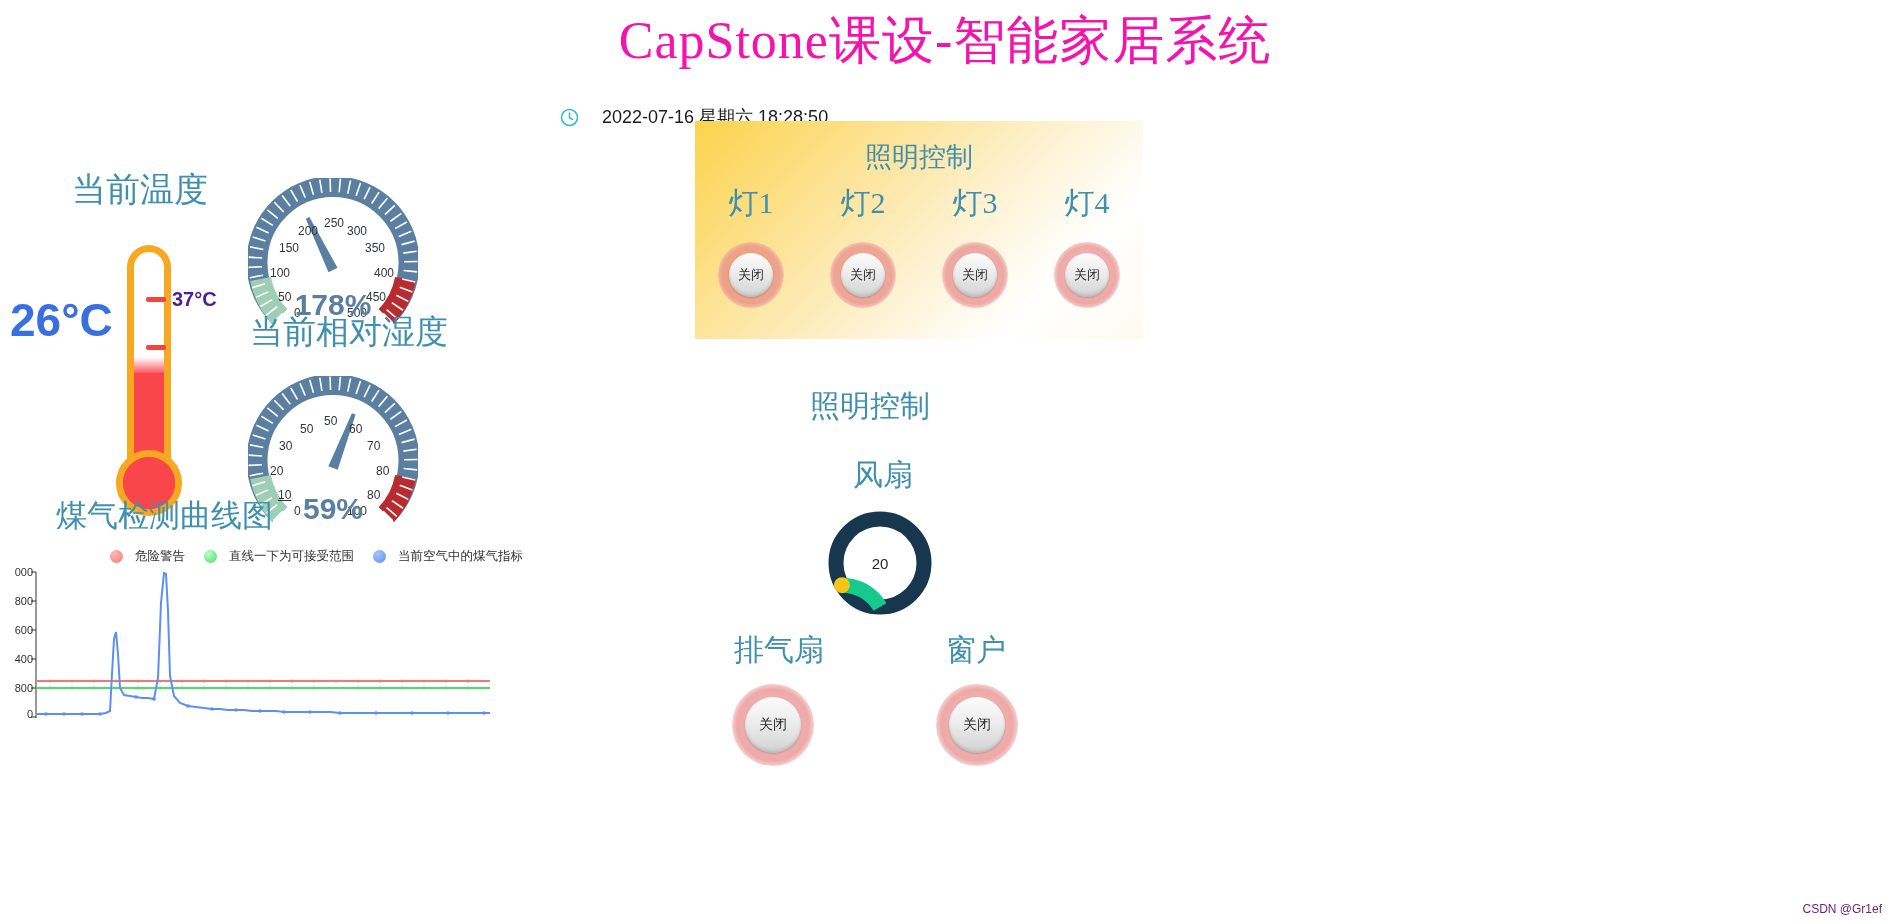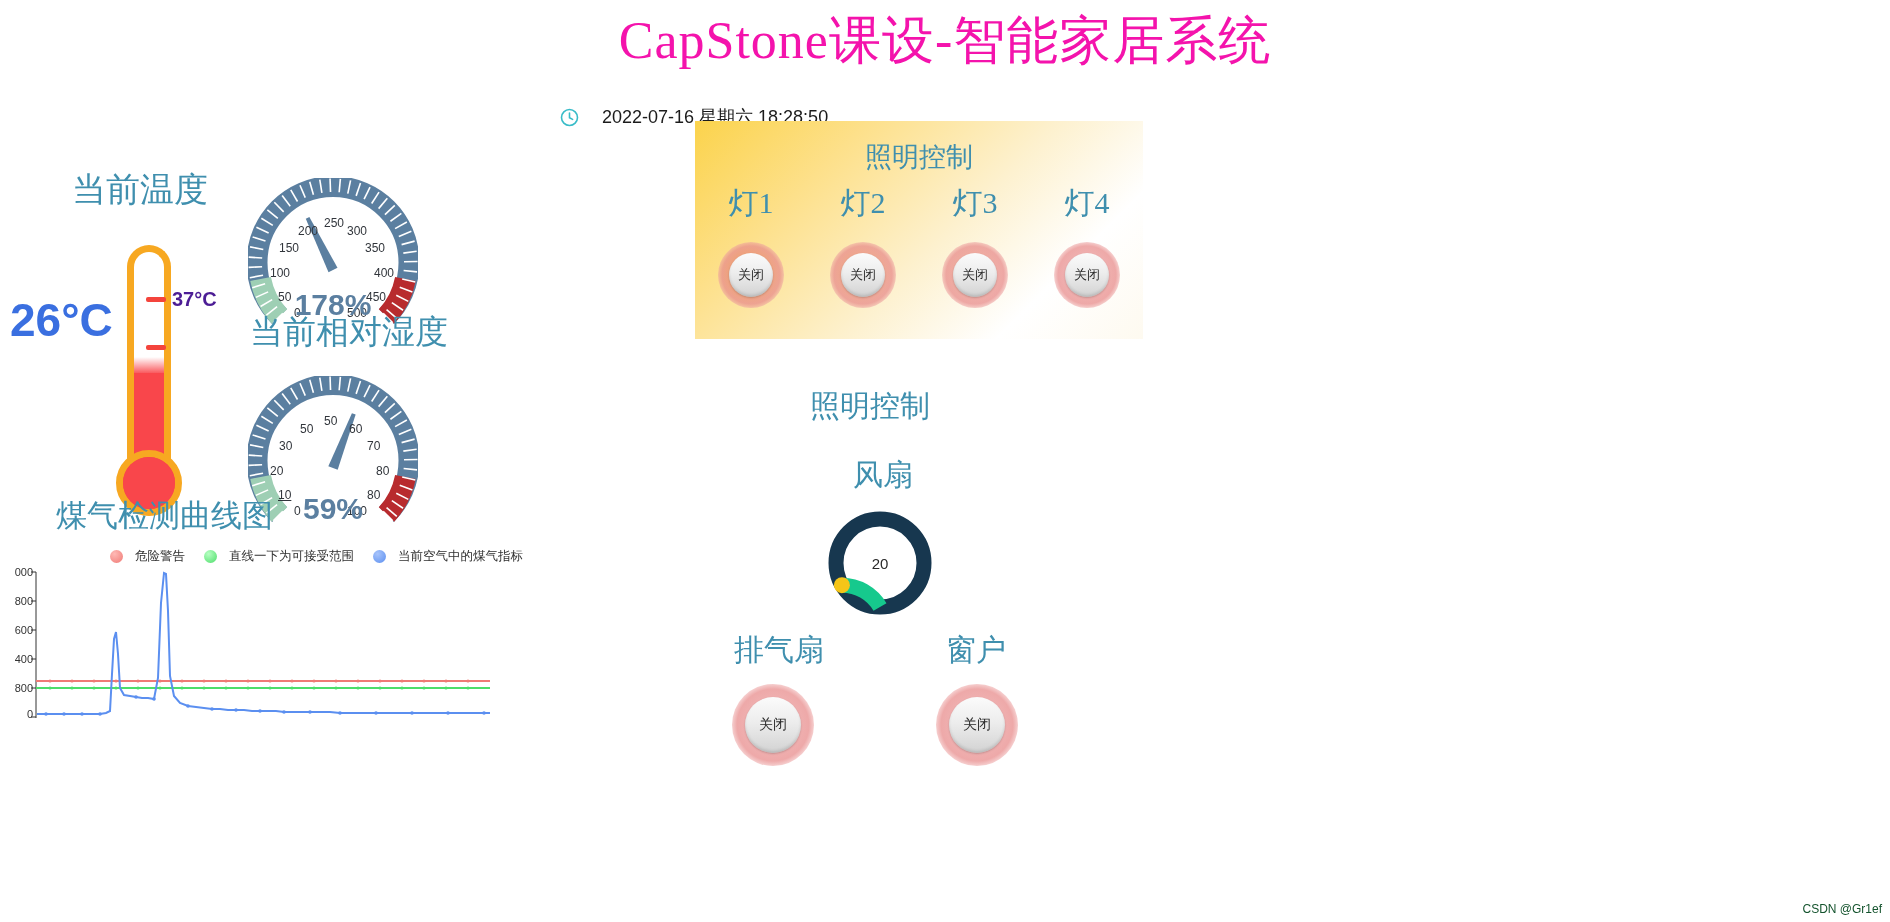"CSDN @Gr1ef" .watermark { color: #14532d -> #701a75 }
